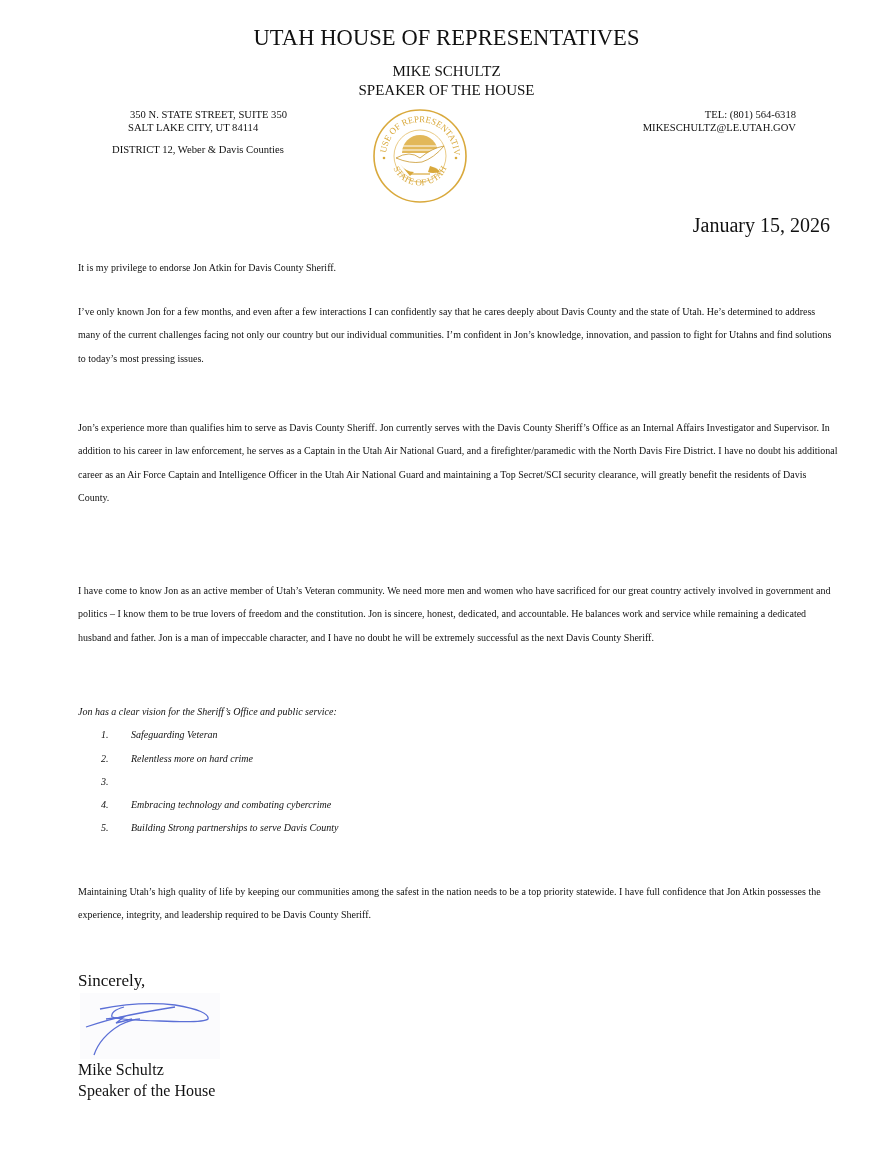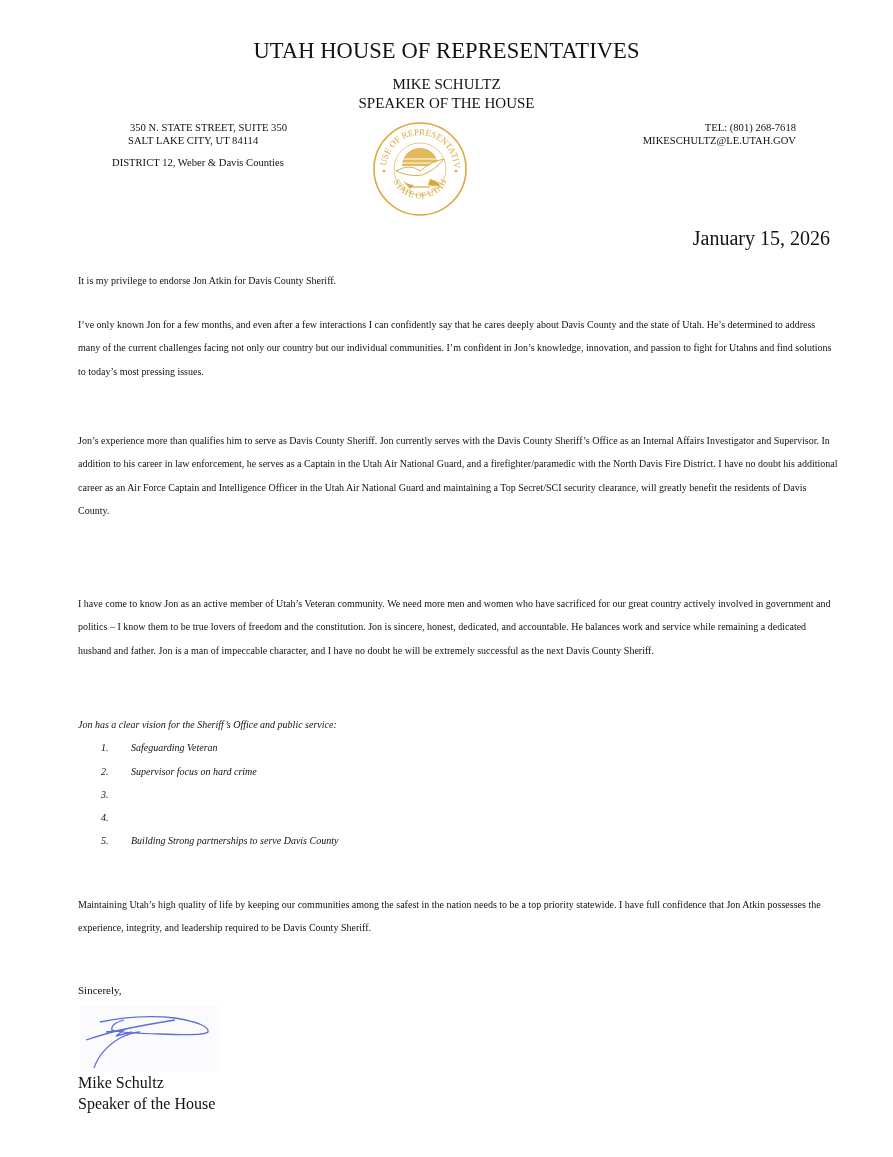"UTAH HOUSE OF REPRESENTATIVES" .abs { margin-top: 13px -> none }
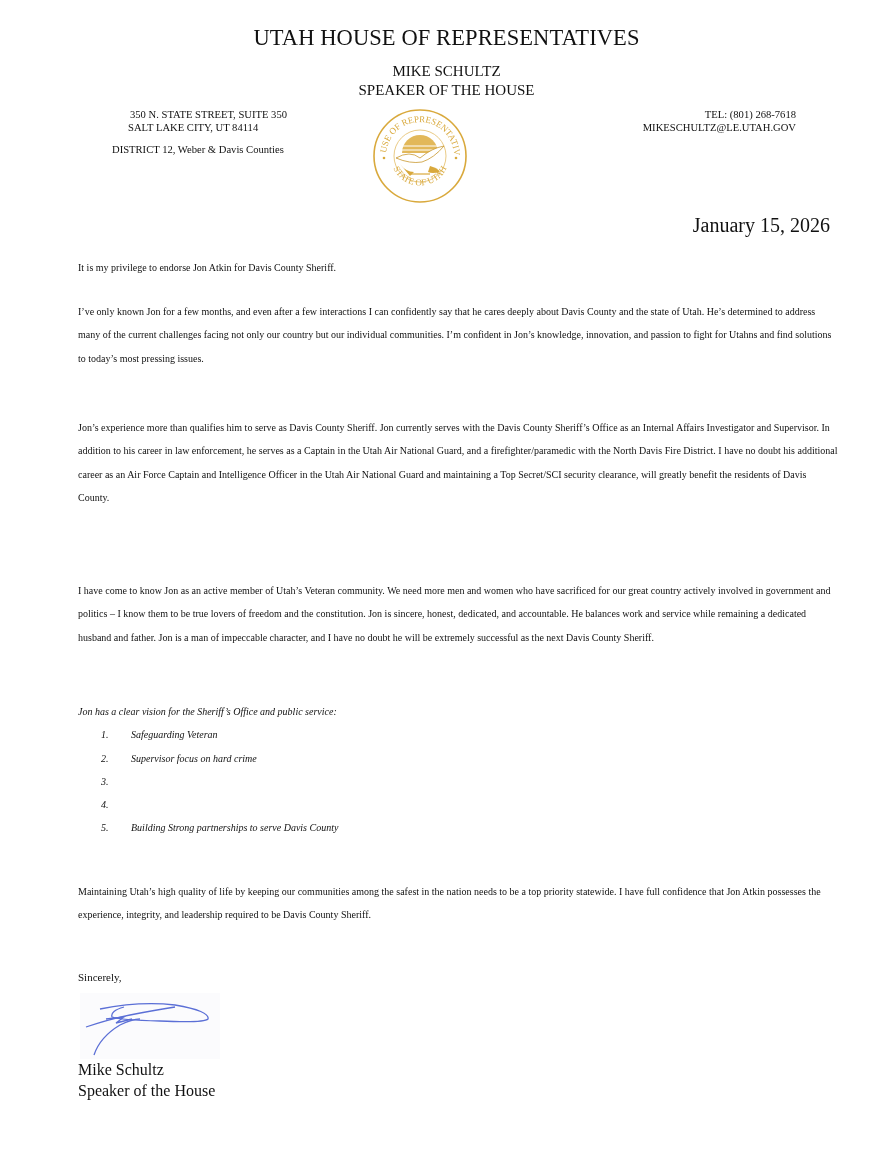"TEL: (801) 268-7618" div { text: 268-7618 -> 564-6318 }
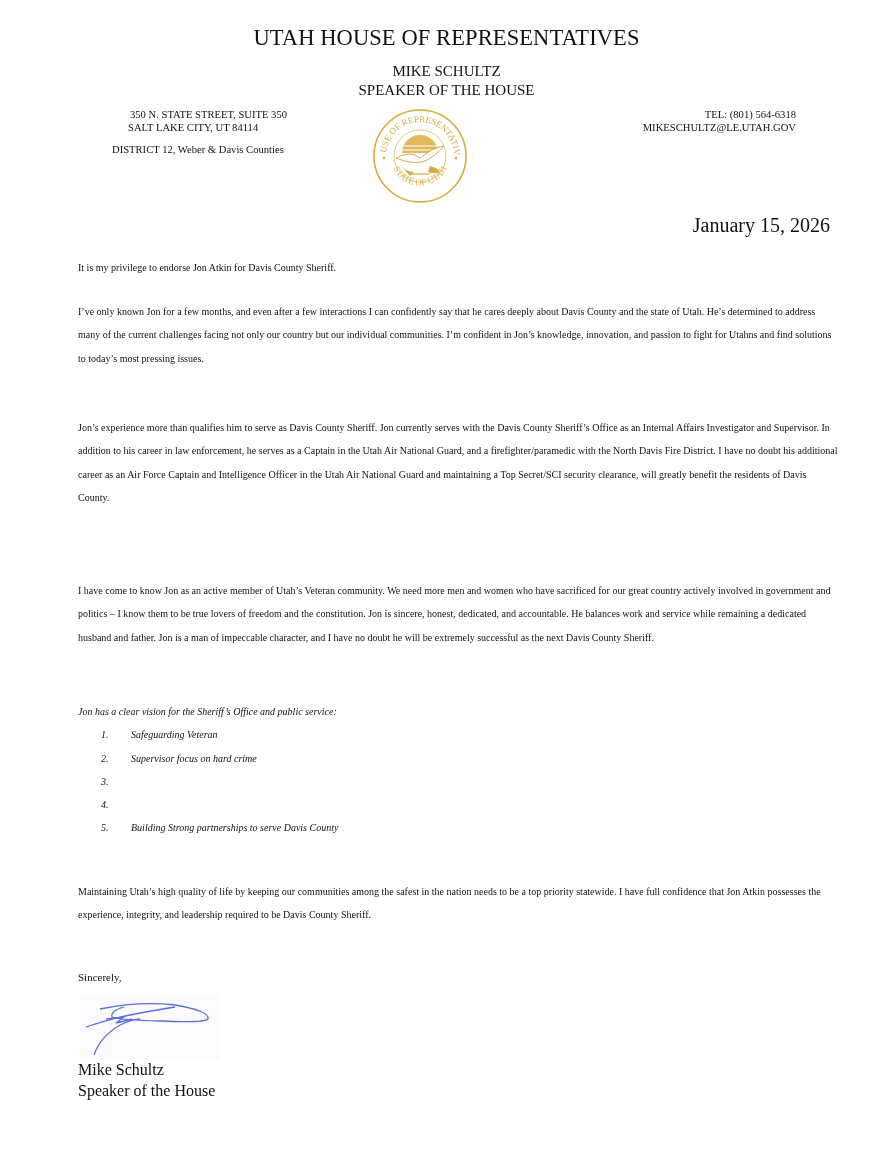"Supervisor focus on hard crime" span { text: Supervisor focus -> Relentless more }
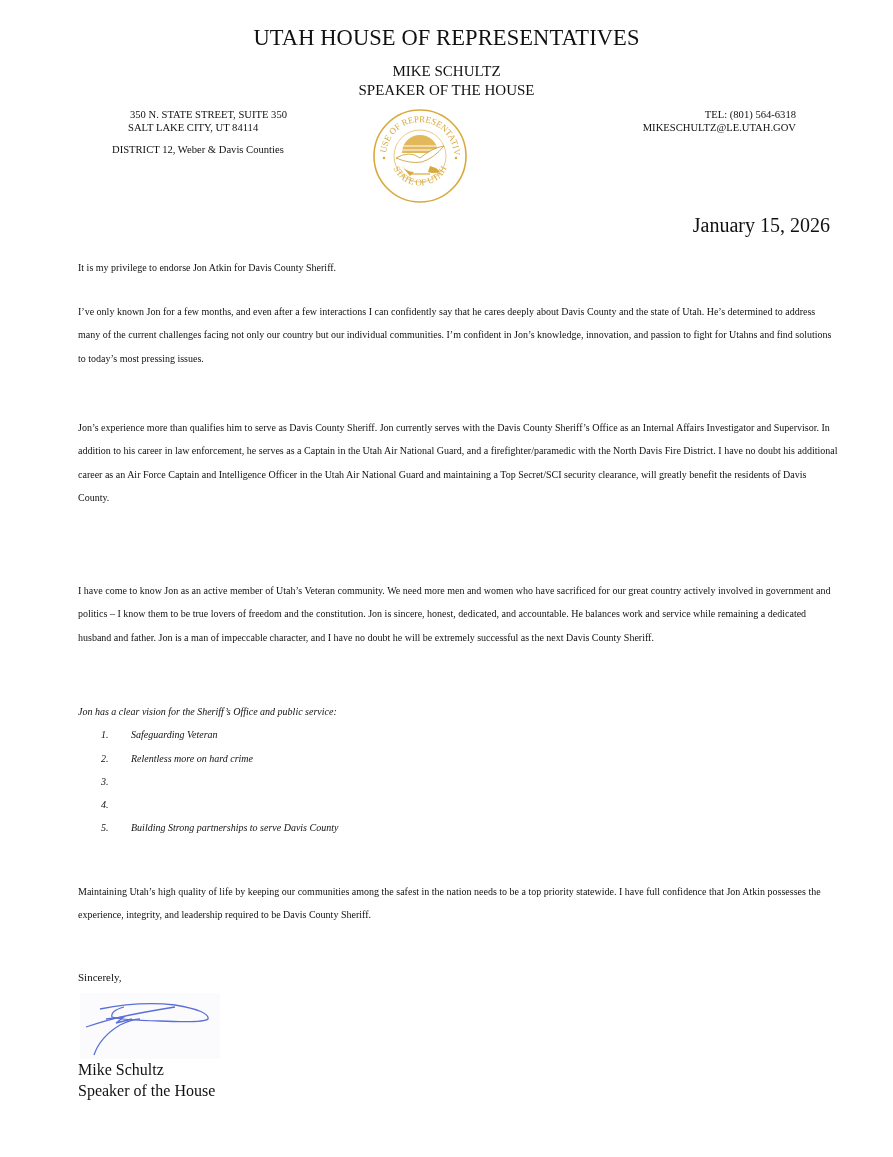"Embracing technology and combating" span { html: none -> <span>Embracing technology and combating cybercrime</span> }
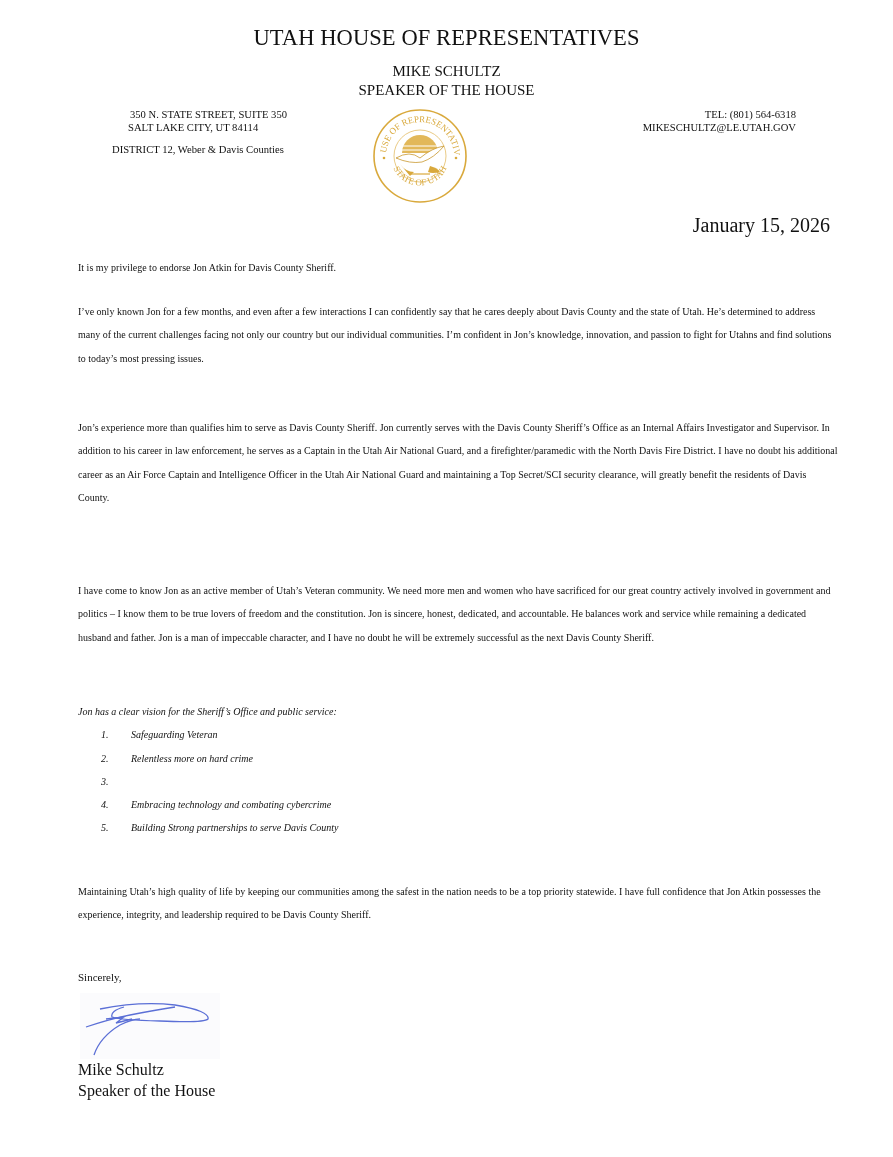"Sincerely," .sincerely { font-size: 11px -> 17px }
